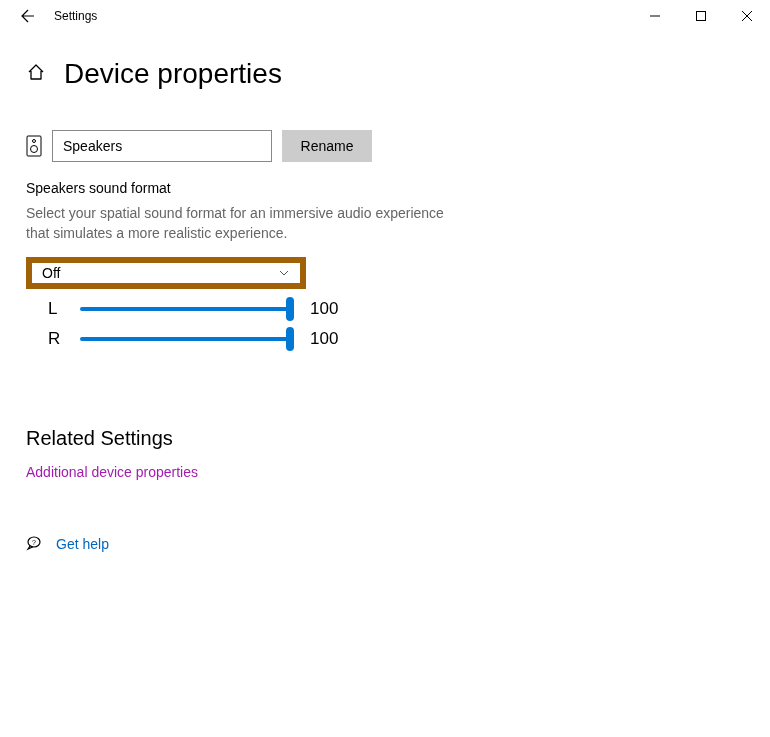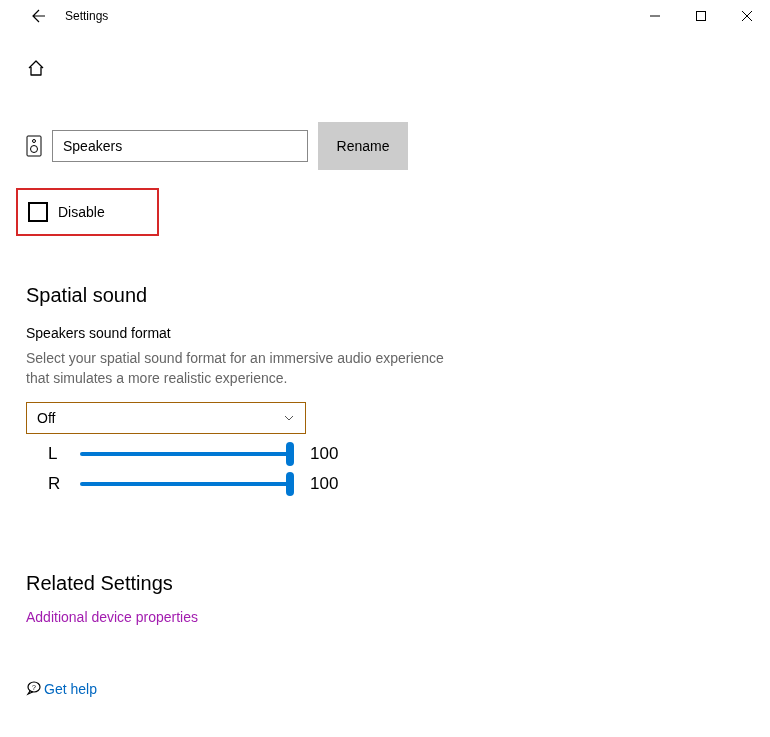"Settings" .titlebar { padding-left: 19px -> 8px }
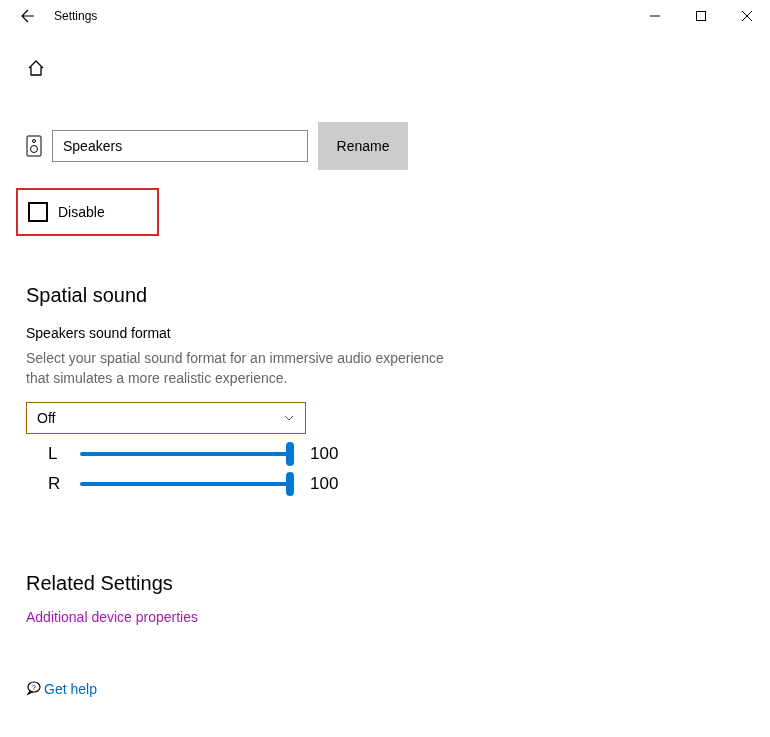"Device properties" h1.page-title { html: none -> <h1>Device properties</h1> }
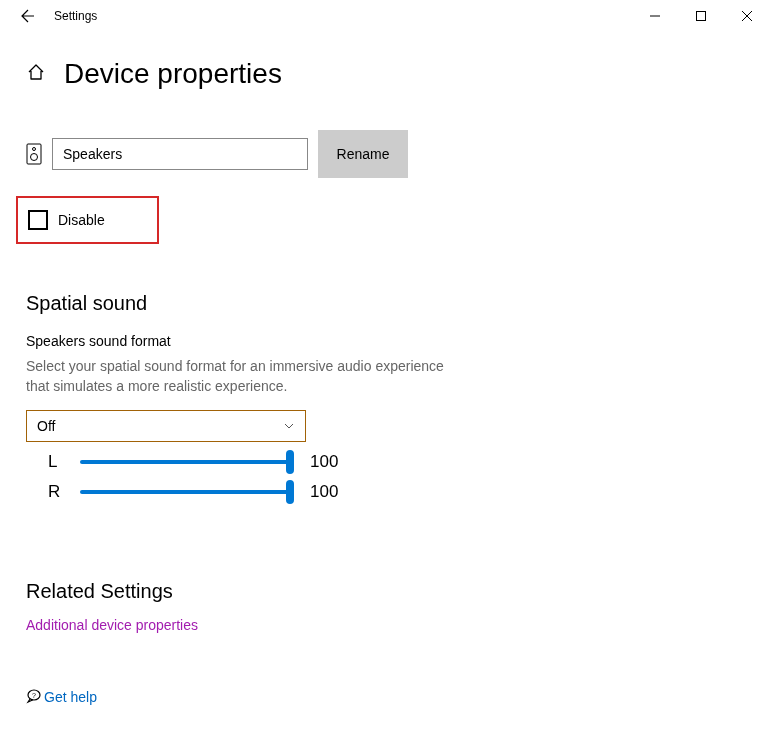"Speakers" .name-input { width: 256px -> 220px }
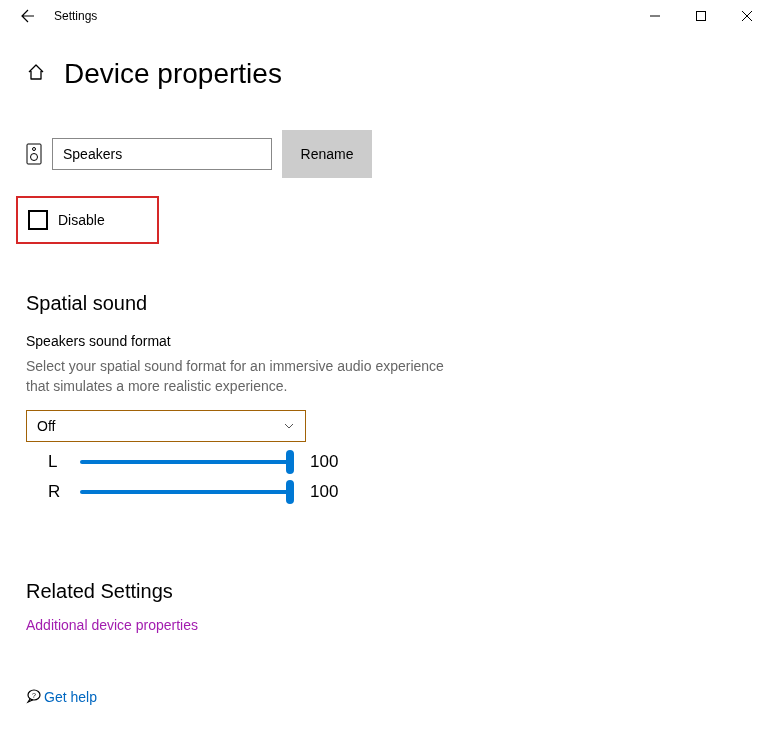"Rename" .rename-btn { height: 48px -> 32px }
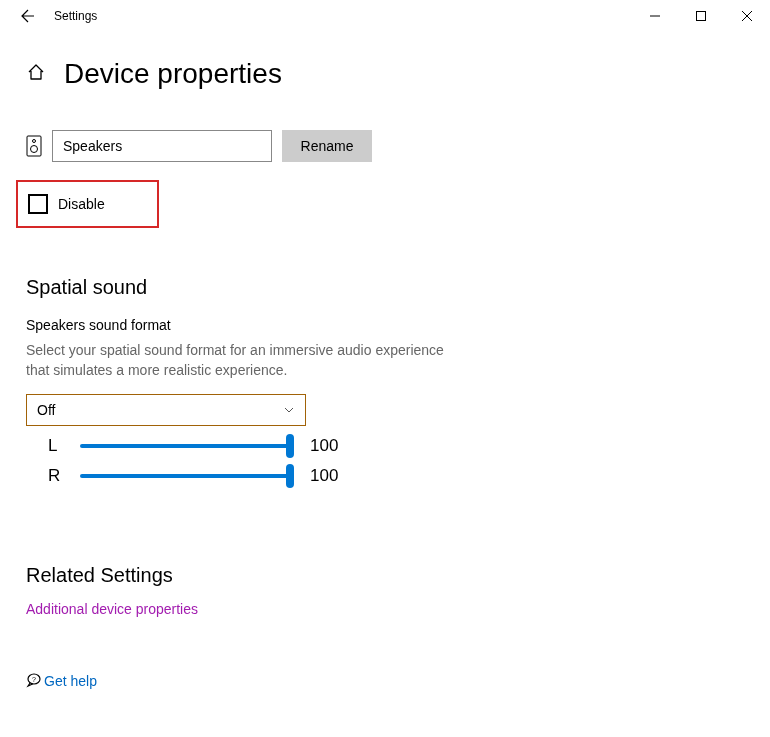"Disable" div.disable-box { html: <div> <div></div> <span>Disable</span> </div> -> none }
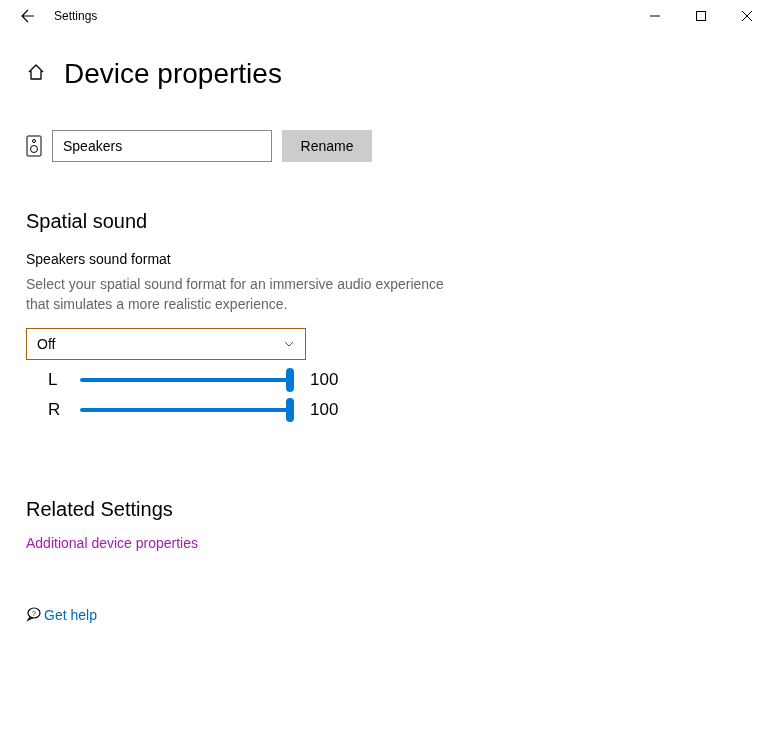"Spatial sound" h2.section-heading { html: <h2>Spatial sound</h2> -> none }
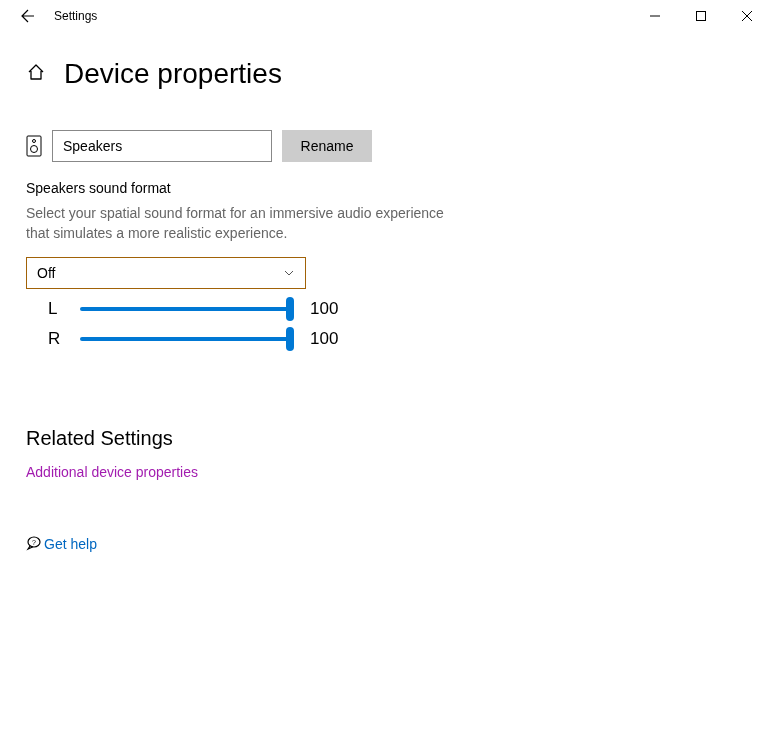"Off" .dropdown { border: 1px solid #a16207 -> 6px solid #a16207 }
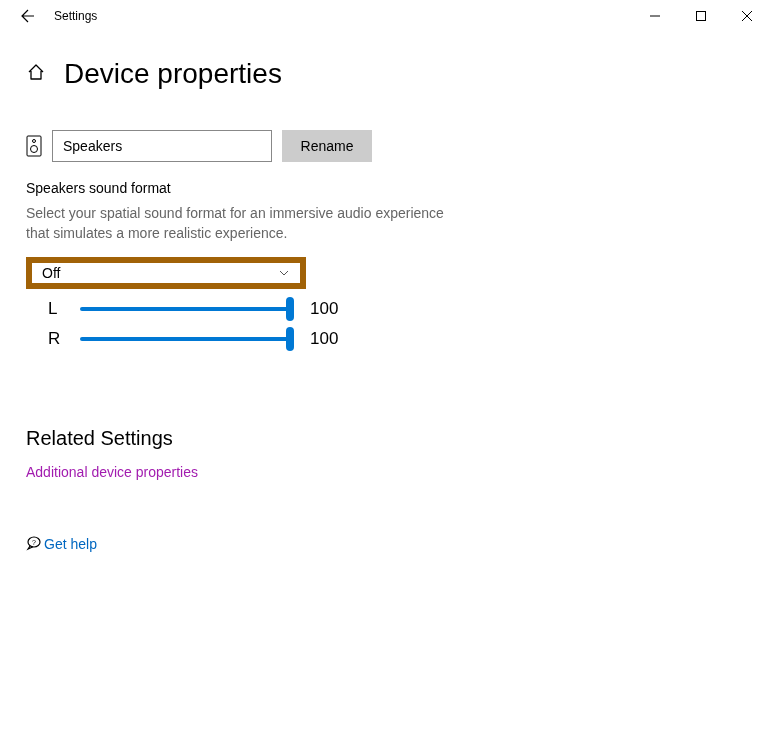"Get help" .help-row { gap: none -> 12px }
